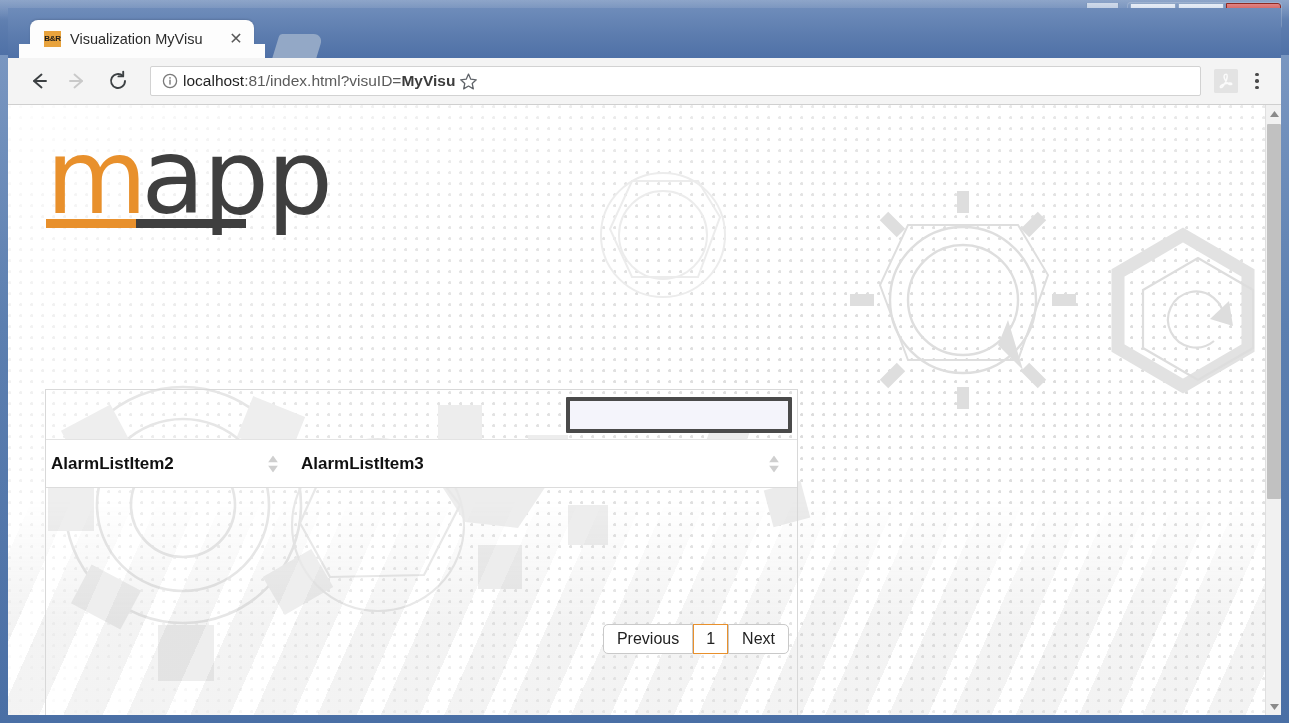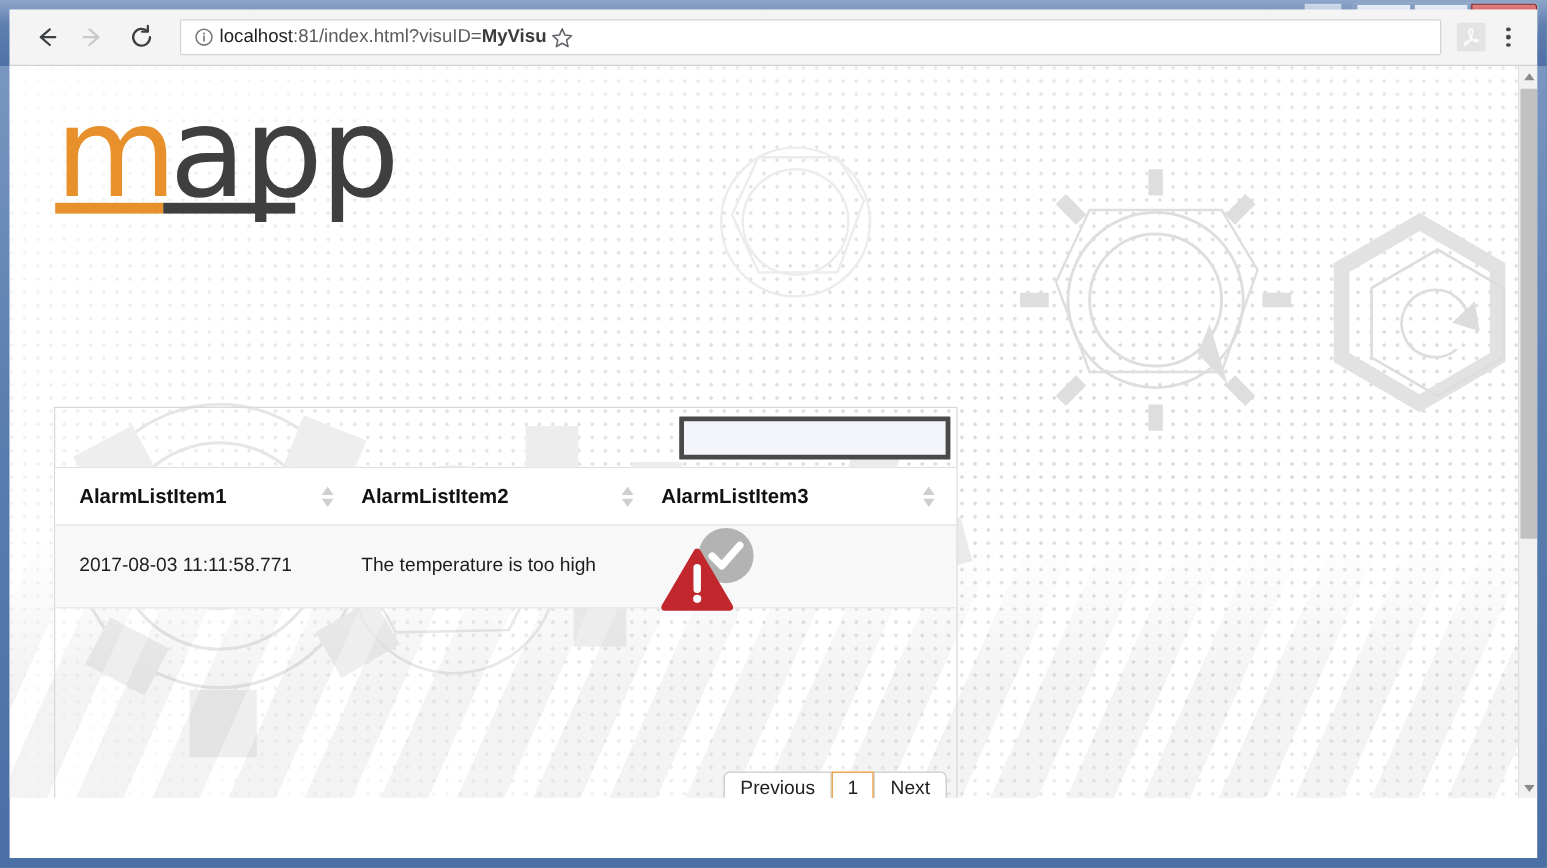"B&R" div.tabstrip { html: none -> <div> <div></div> <div> <div>B&amp;R</div> <div>Visualization MyVisu</div> <div>✕</div> </div> </div> }
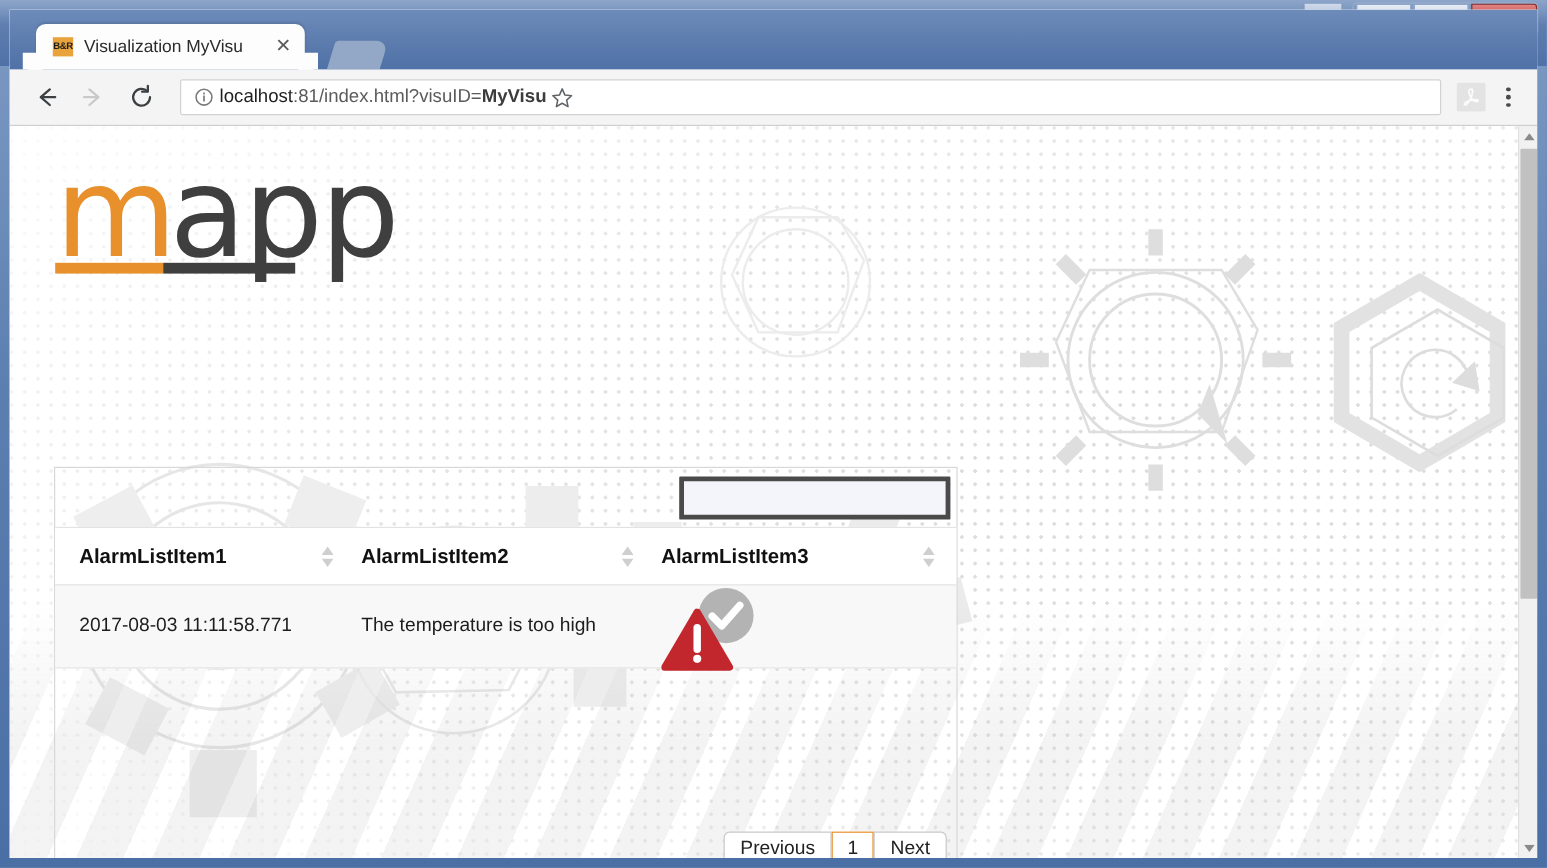"AlarmListItem1" div.col1 { html: <div> <span>AlarmListItem1</span> <span> <svg> <path></path> </svg> <svg> <path></path> </svg> </span> </div> -> none }
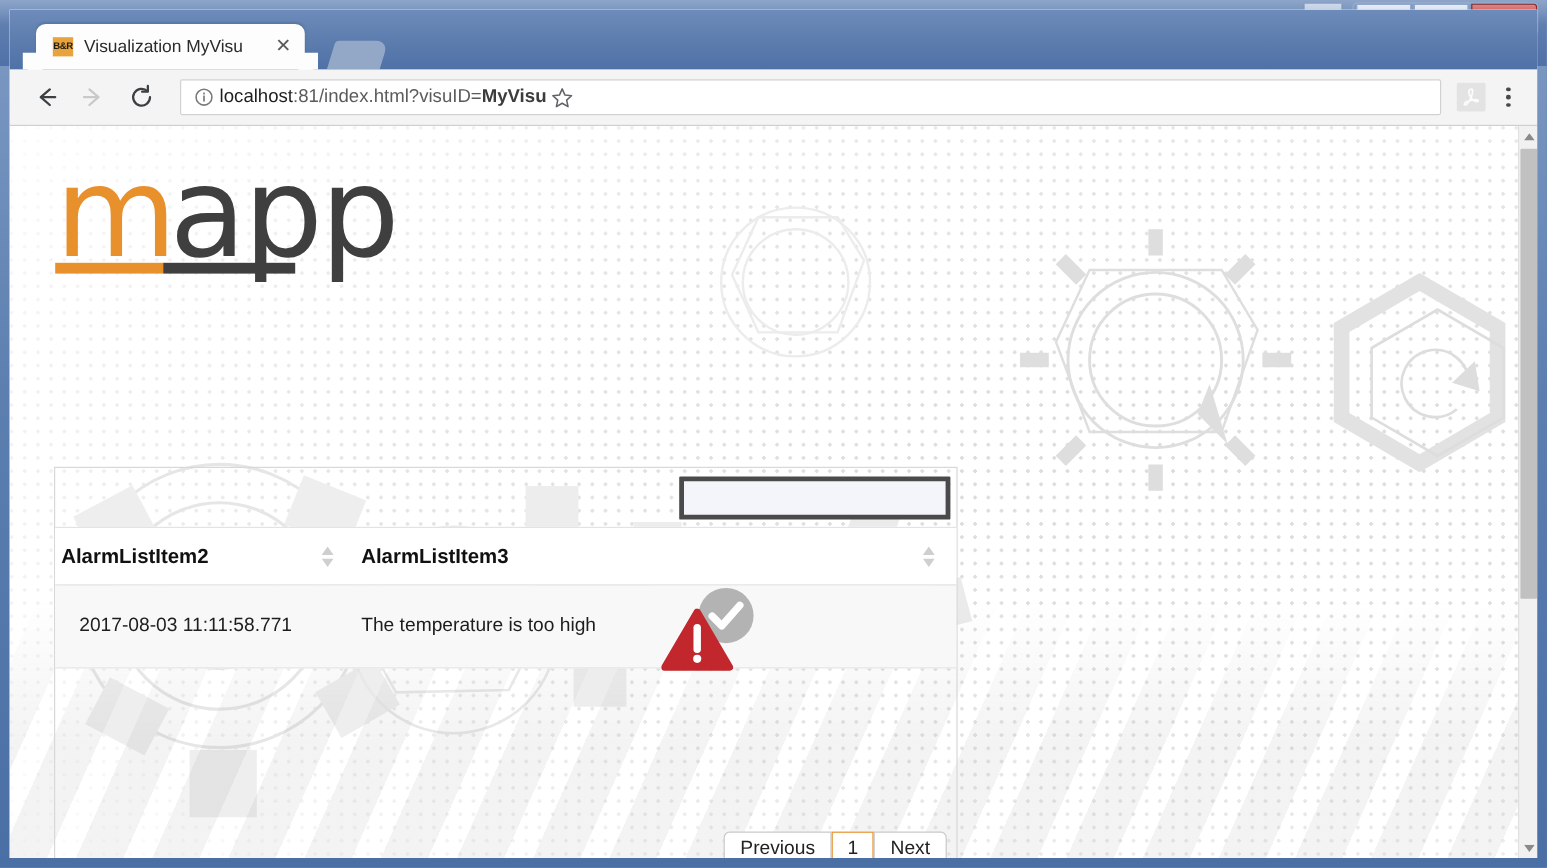"2017-08-03 11:11:58.771" div.al-row { html: <div> <div>2017-08-03 11:11:58.771</div> <div>The temperature is too high</div> <div> <div> <svg> <circle></circle> <path></path> </svg> <svg> <path></path> <path></path> <circle></circle> </svg> </div> </div> </div> -> none }
